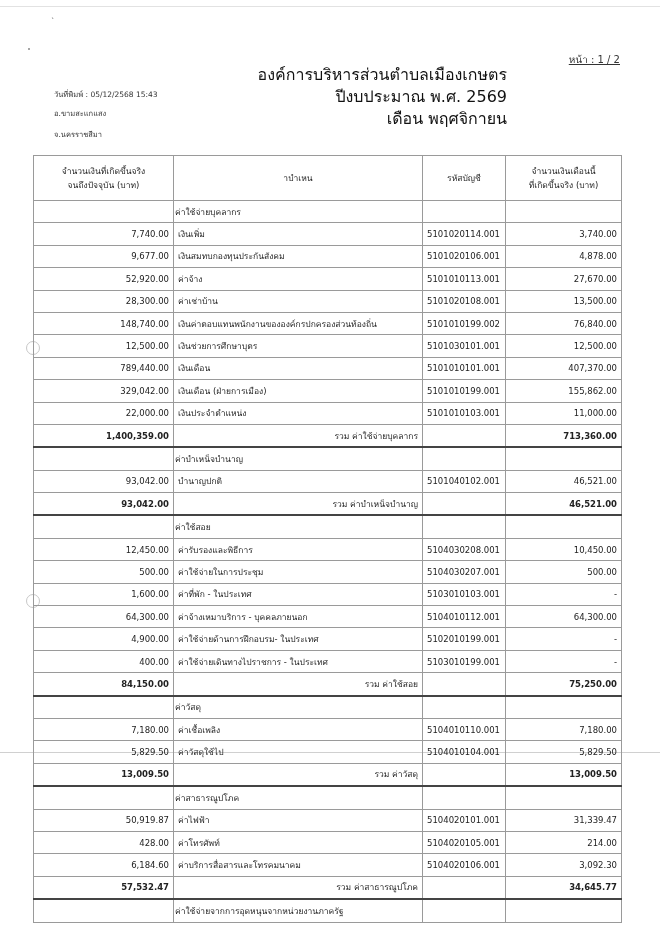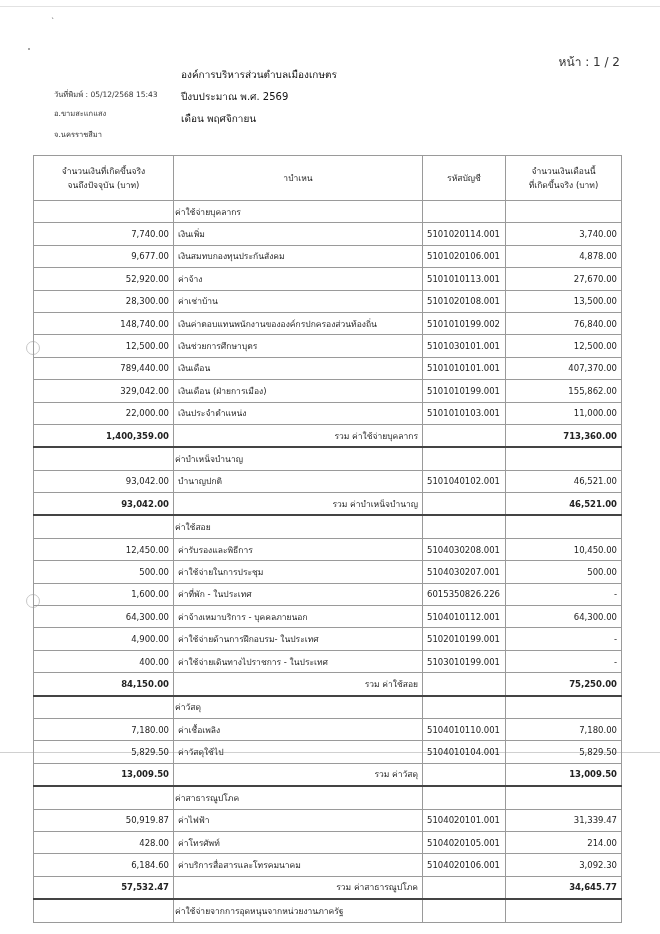"หน้า : 1 / 2" .page-no { font-size: 12px -> 10px; text-decoration: none -> underline }
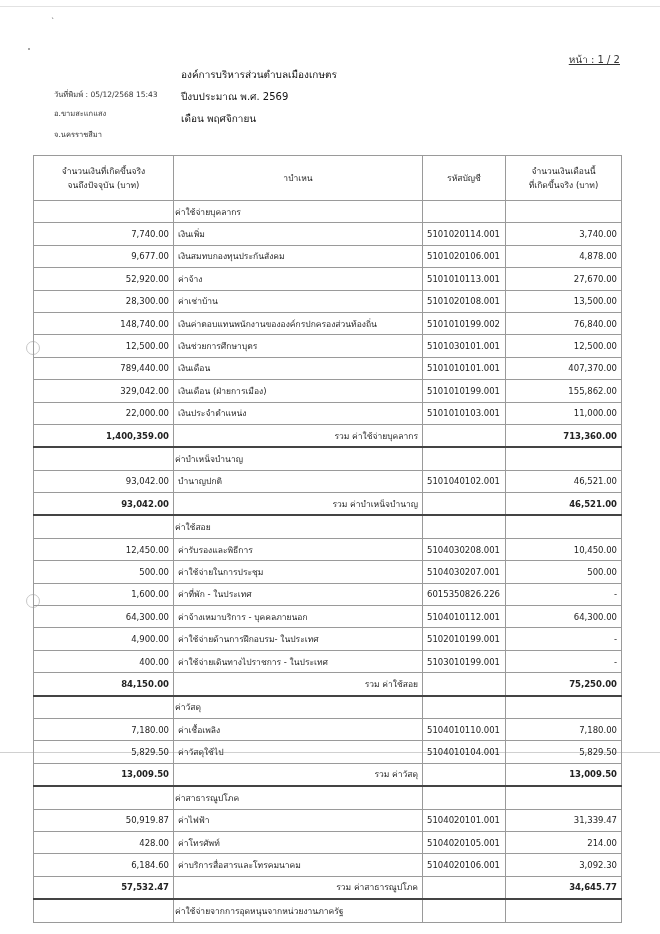"องค์การบริหารส่วนตำบลเมืองเกษตร" .title-block { font-size: 10px -> 16px; left: 181px -> 187px; text-align: left -> right }
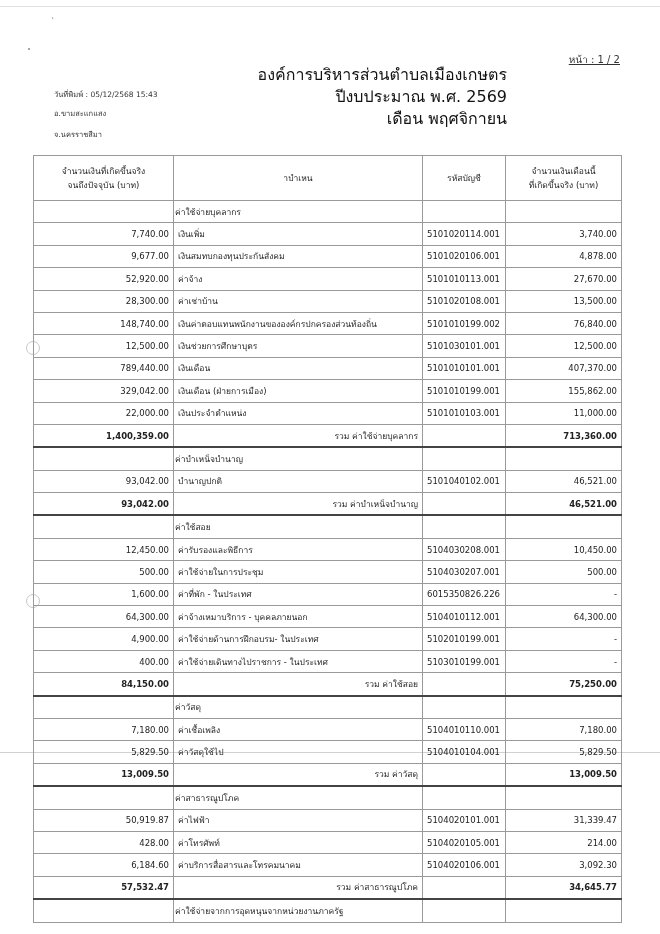"6015350826.226" td.code { text: 6015350826.226 -> 5103010103.001 }
